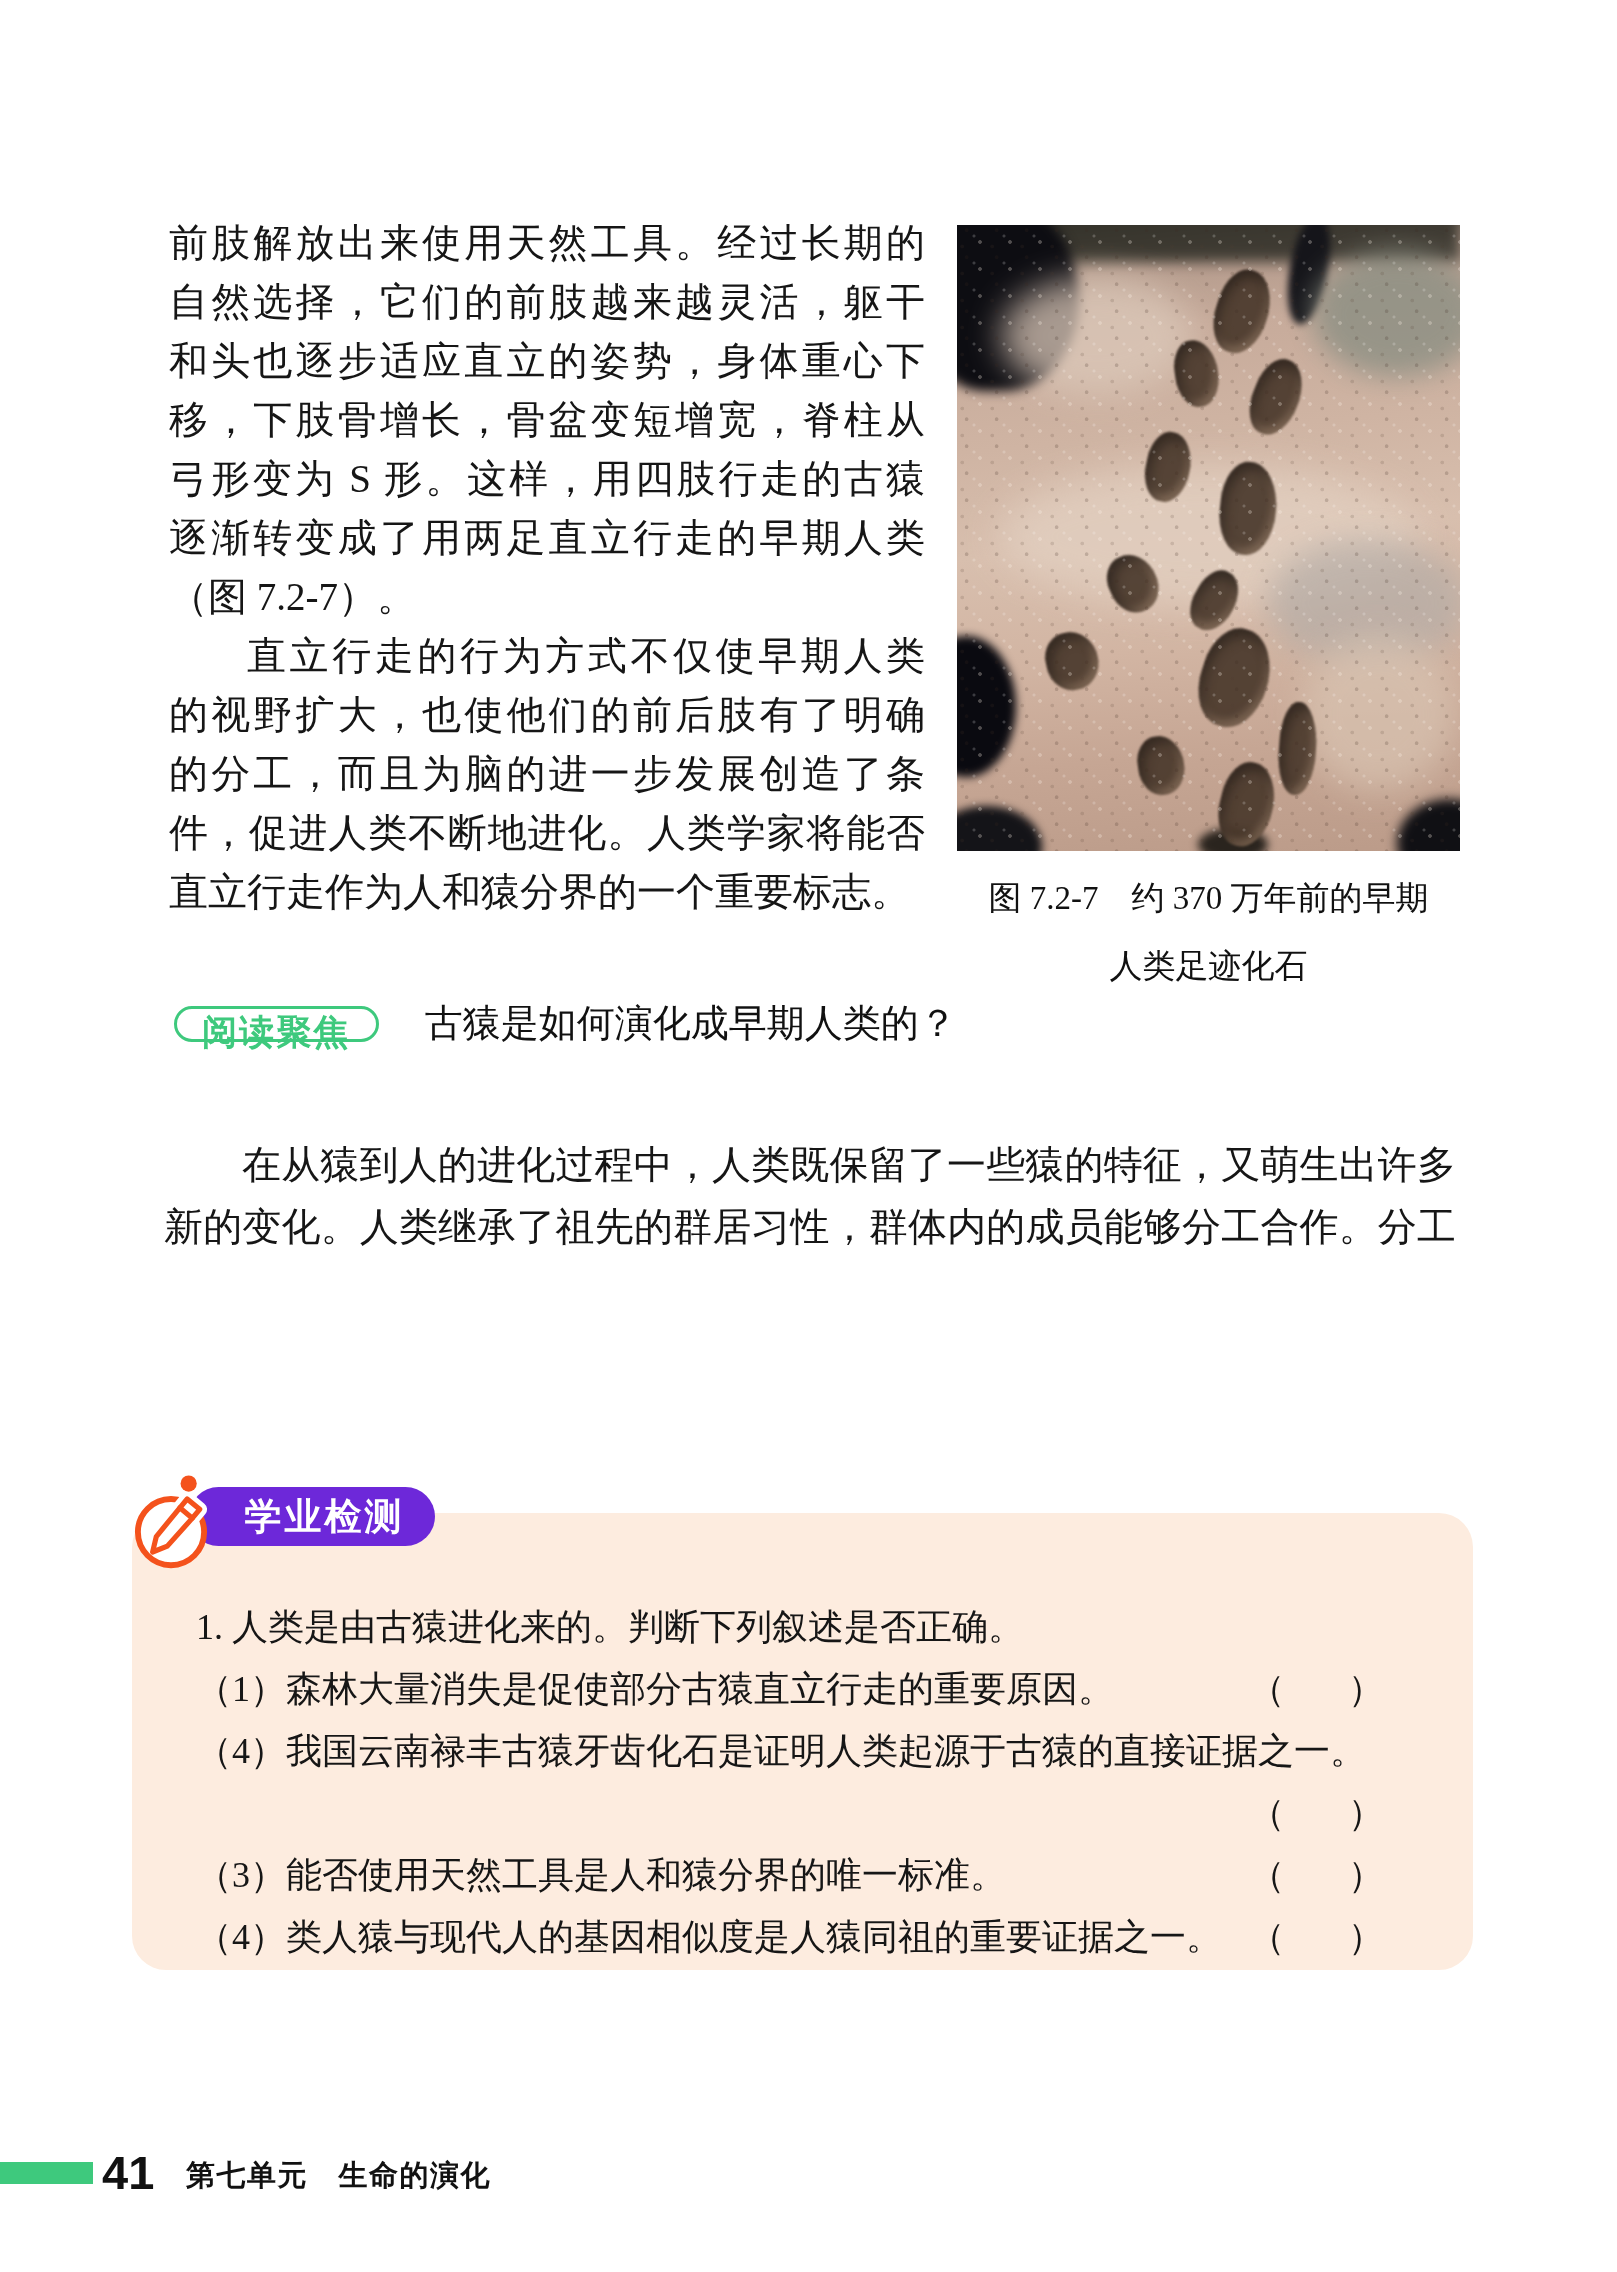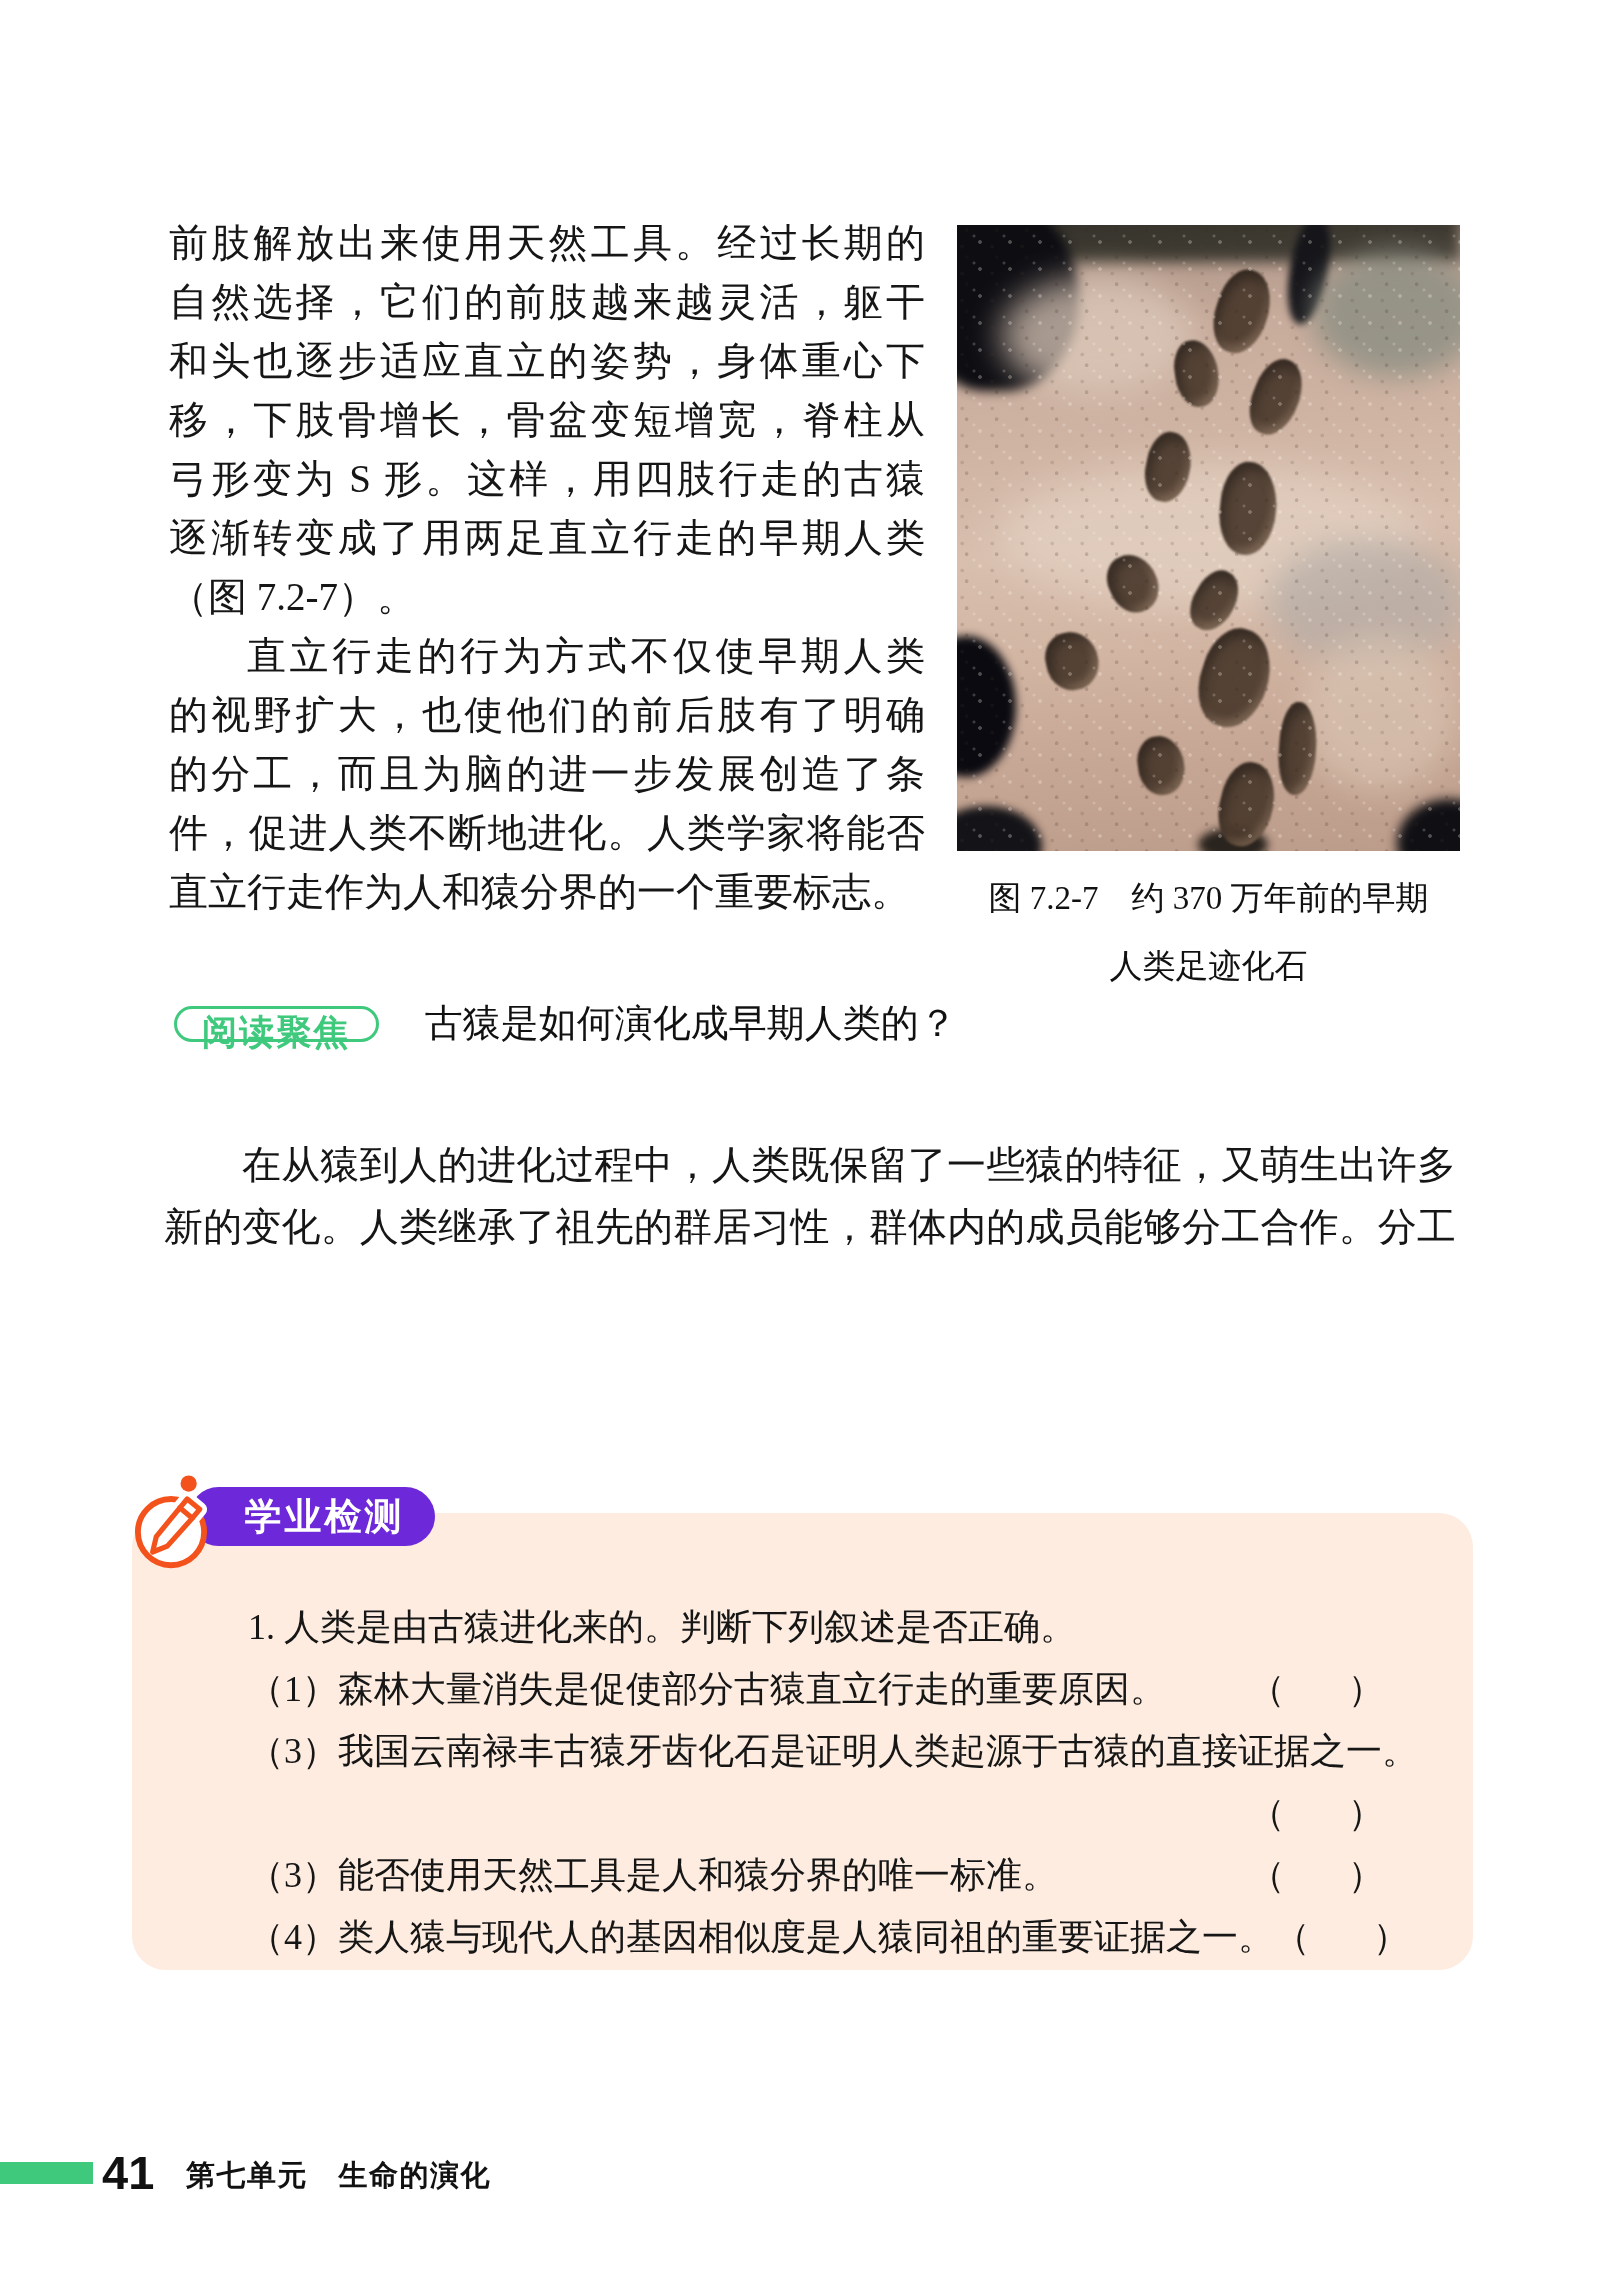"1. 人类是由古猿进化来的。判断下列叙述是否正确。" .test-box { padding: 83px 36px 0 116px -> 83px 36px 0 64px }
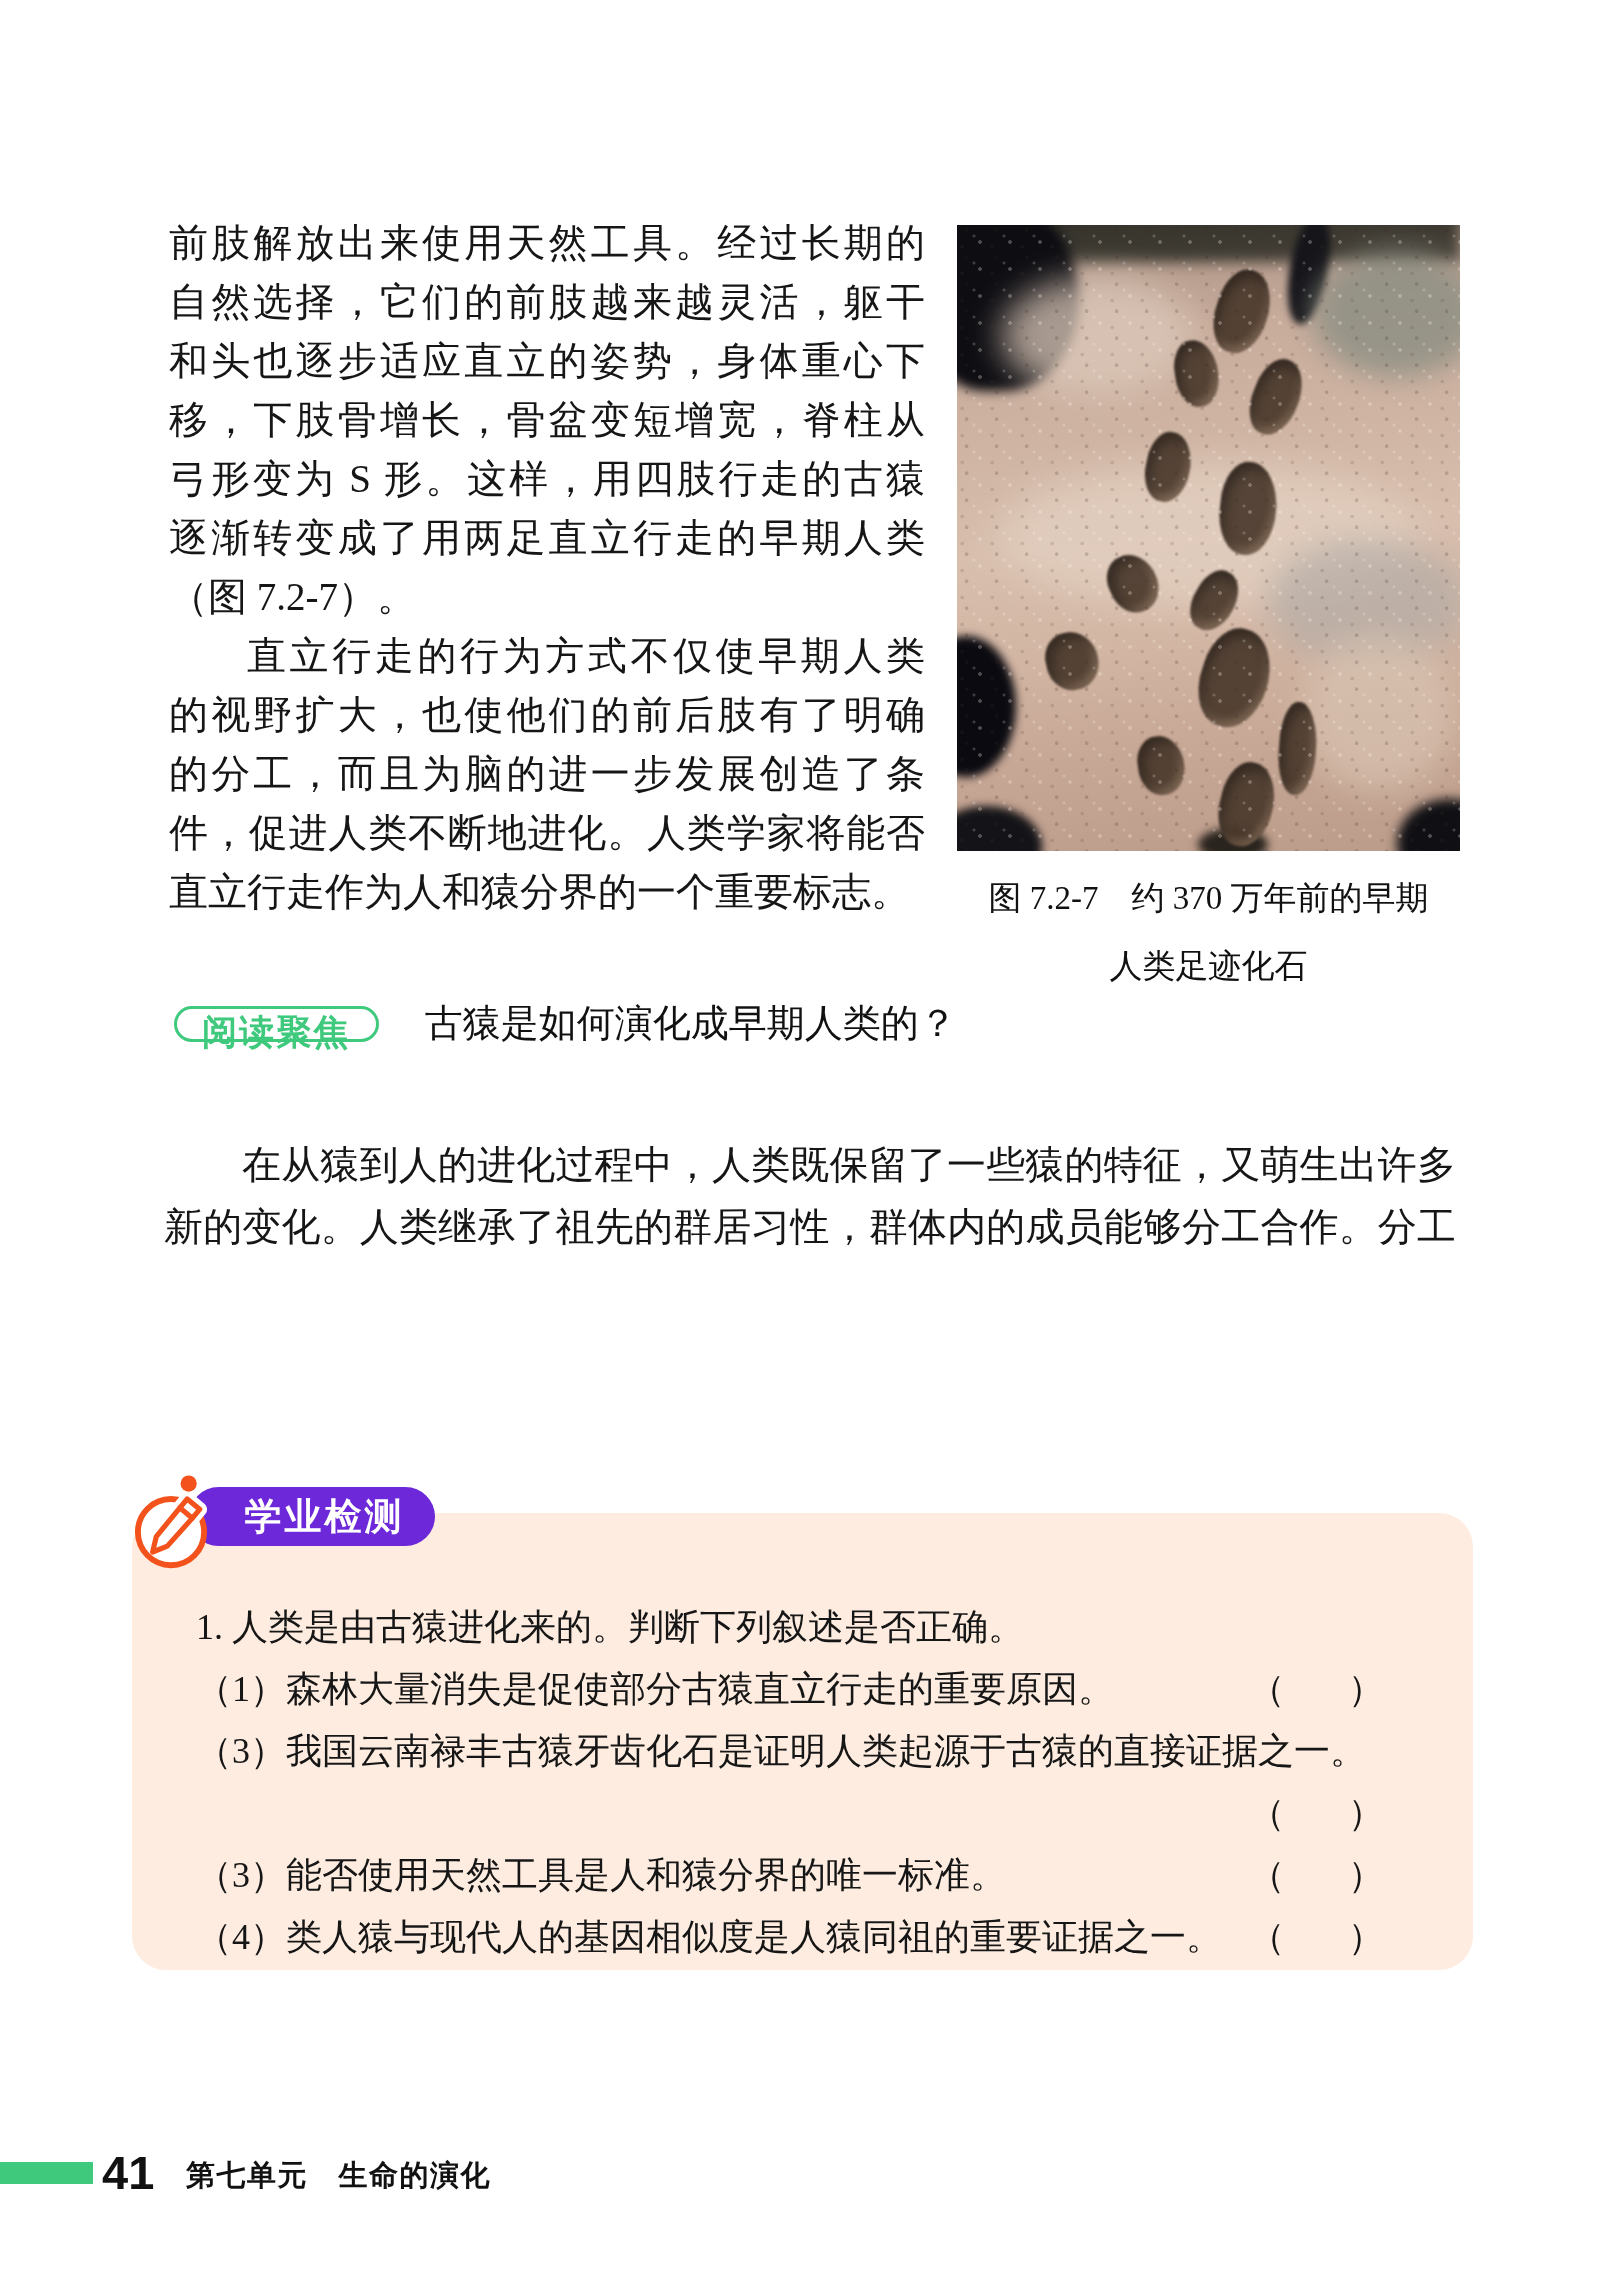"（3）我国云南禄丰古猿牙齿化石是证明人类起源于古猿的直接证据之一。" div.trow { text: 3 -> 4 }
